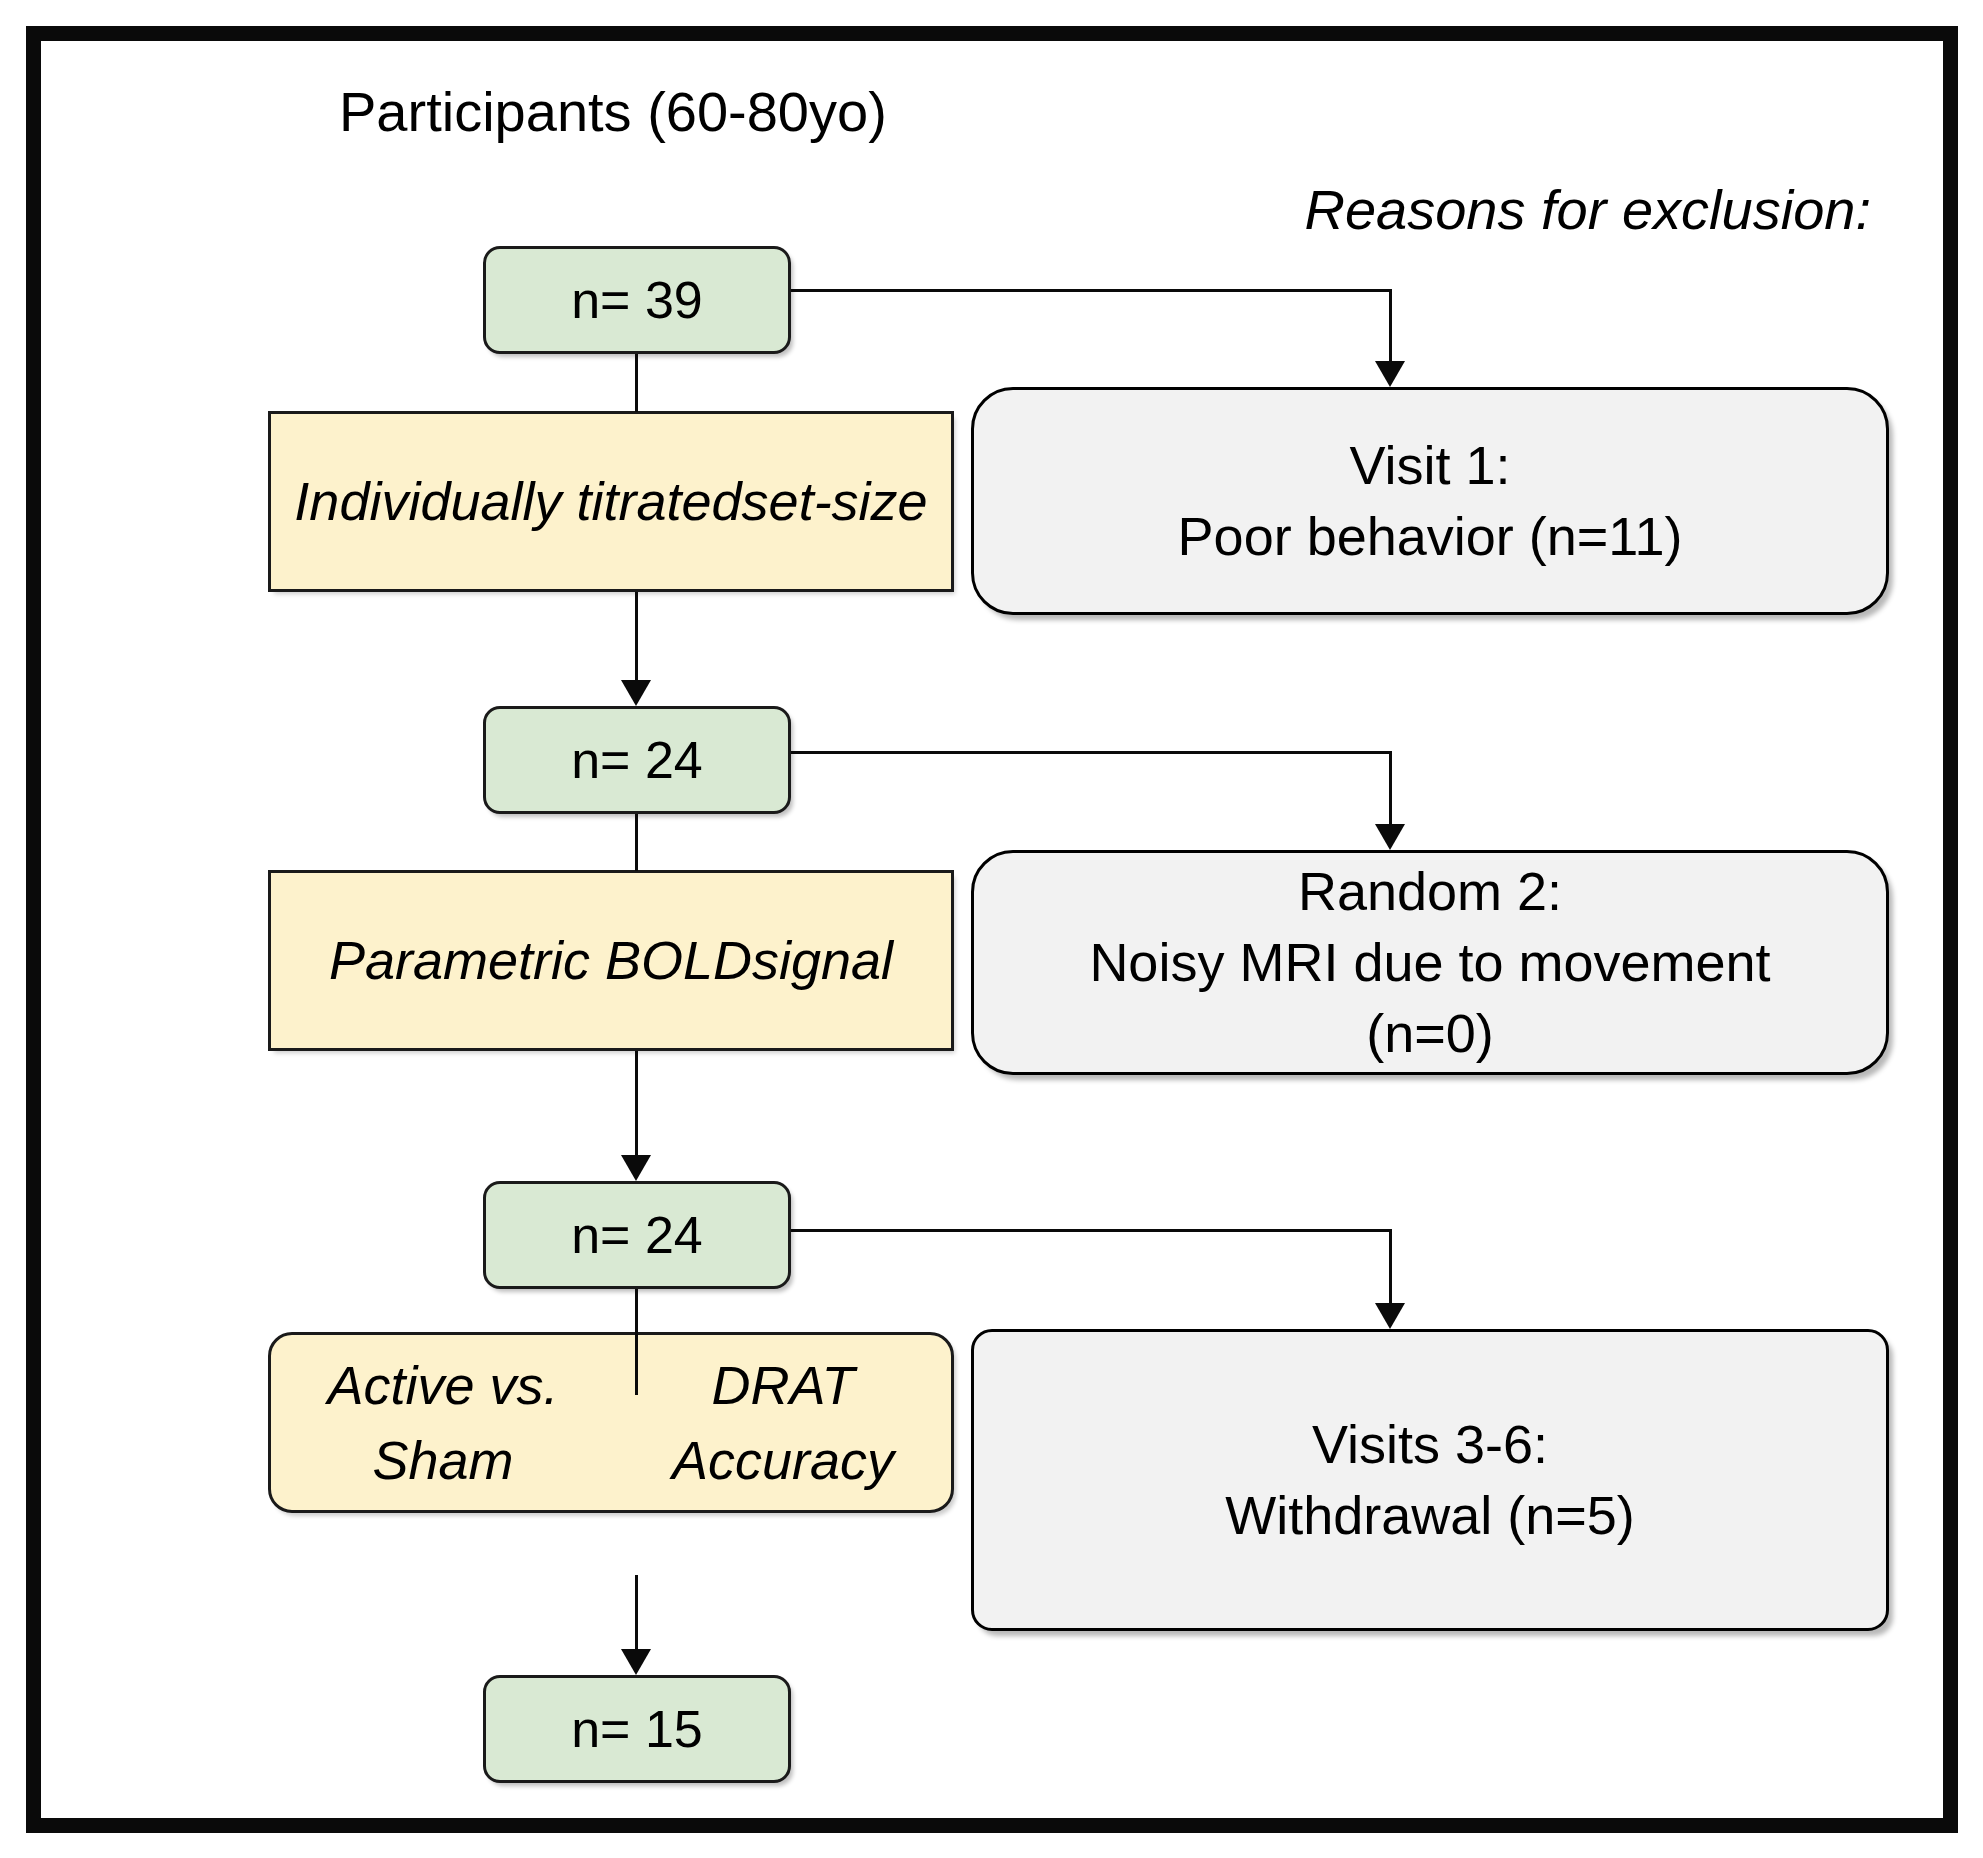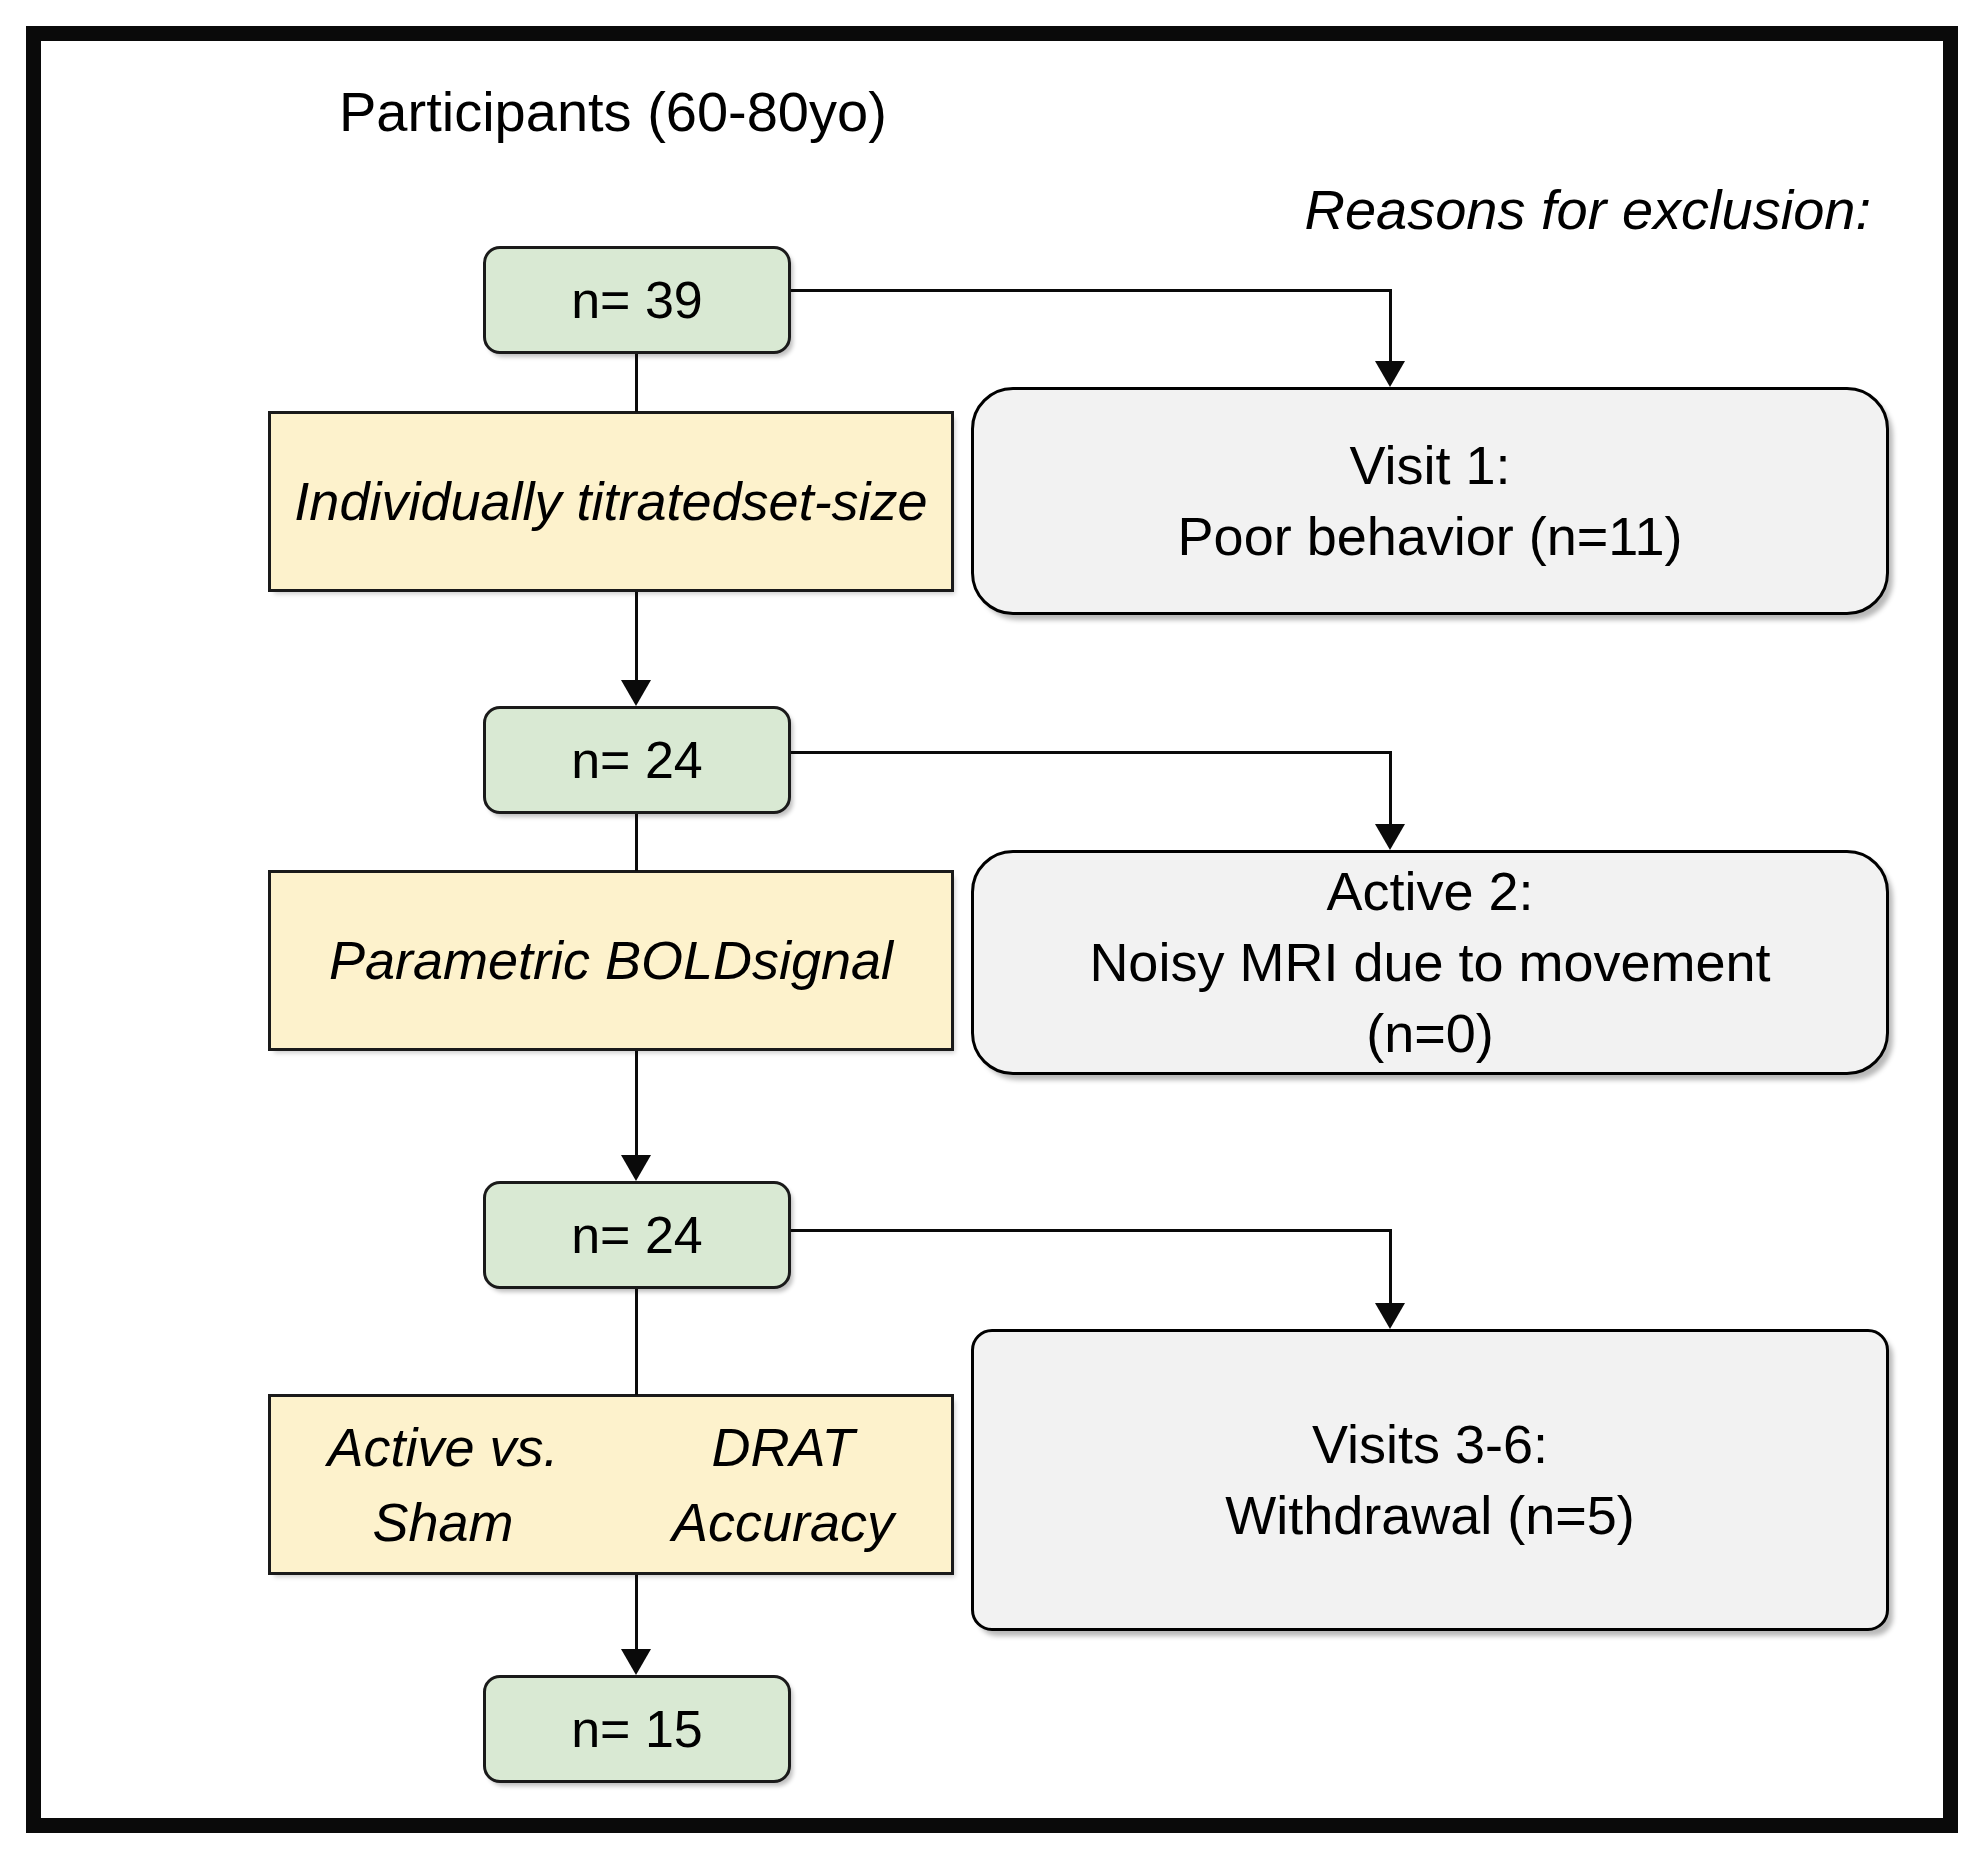"Active 2:" div { text: Active -> Random }
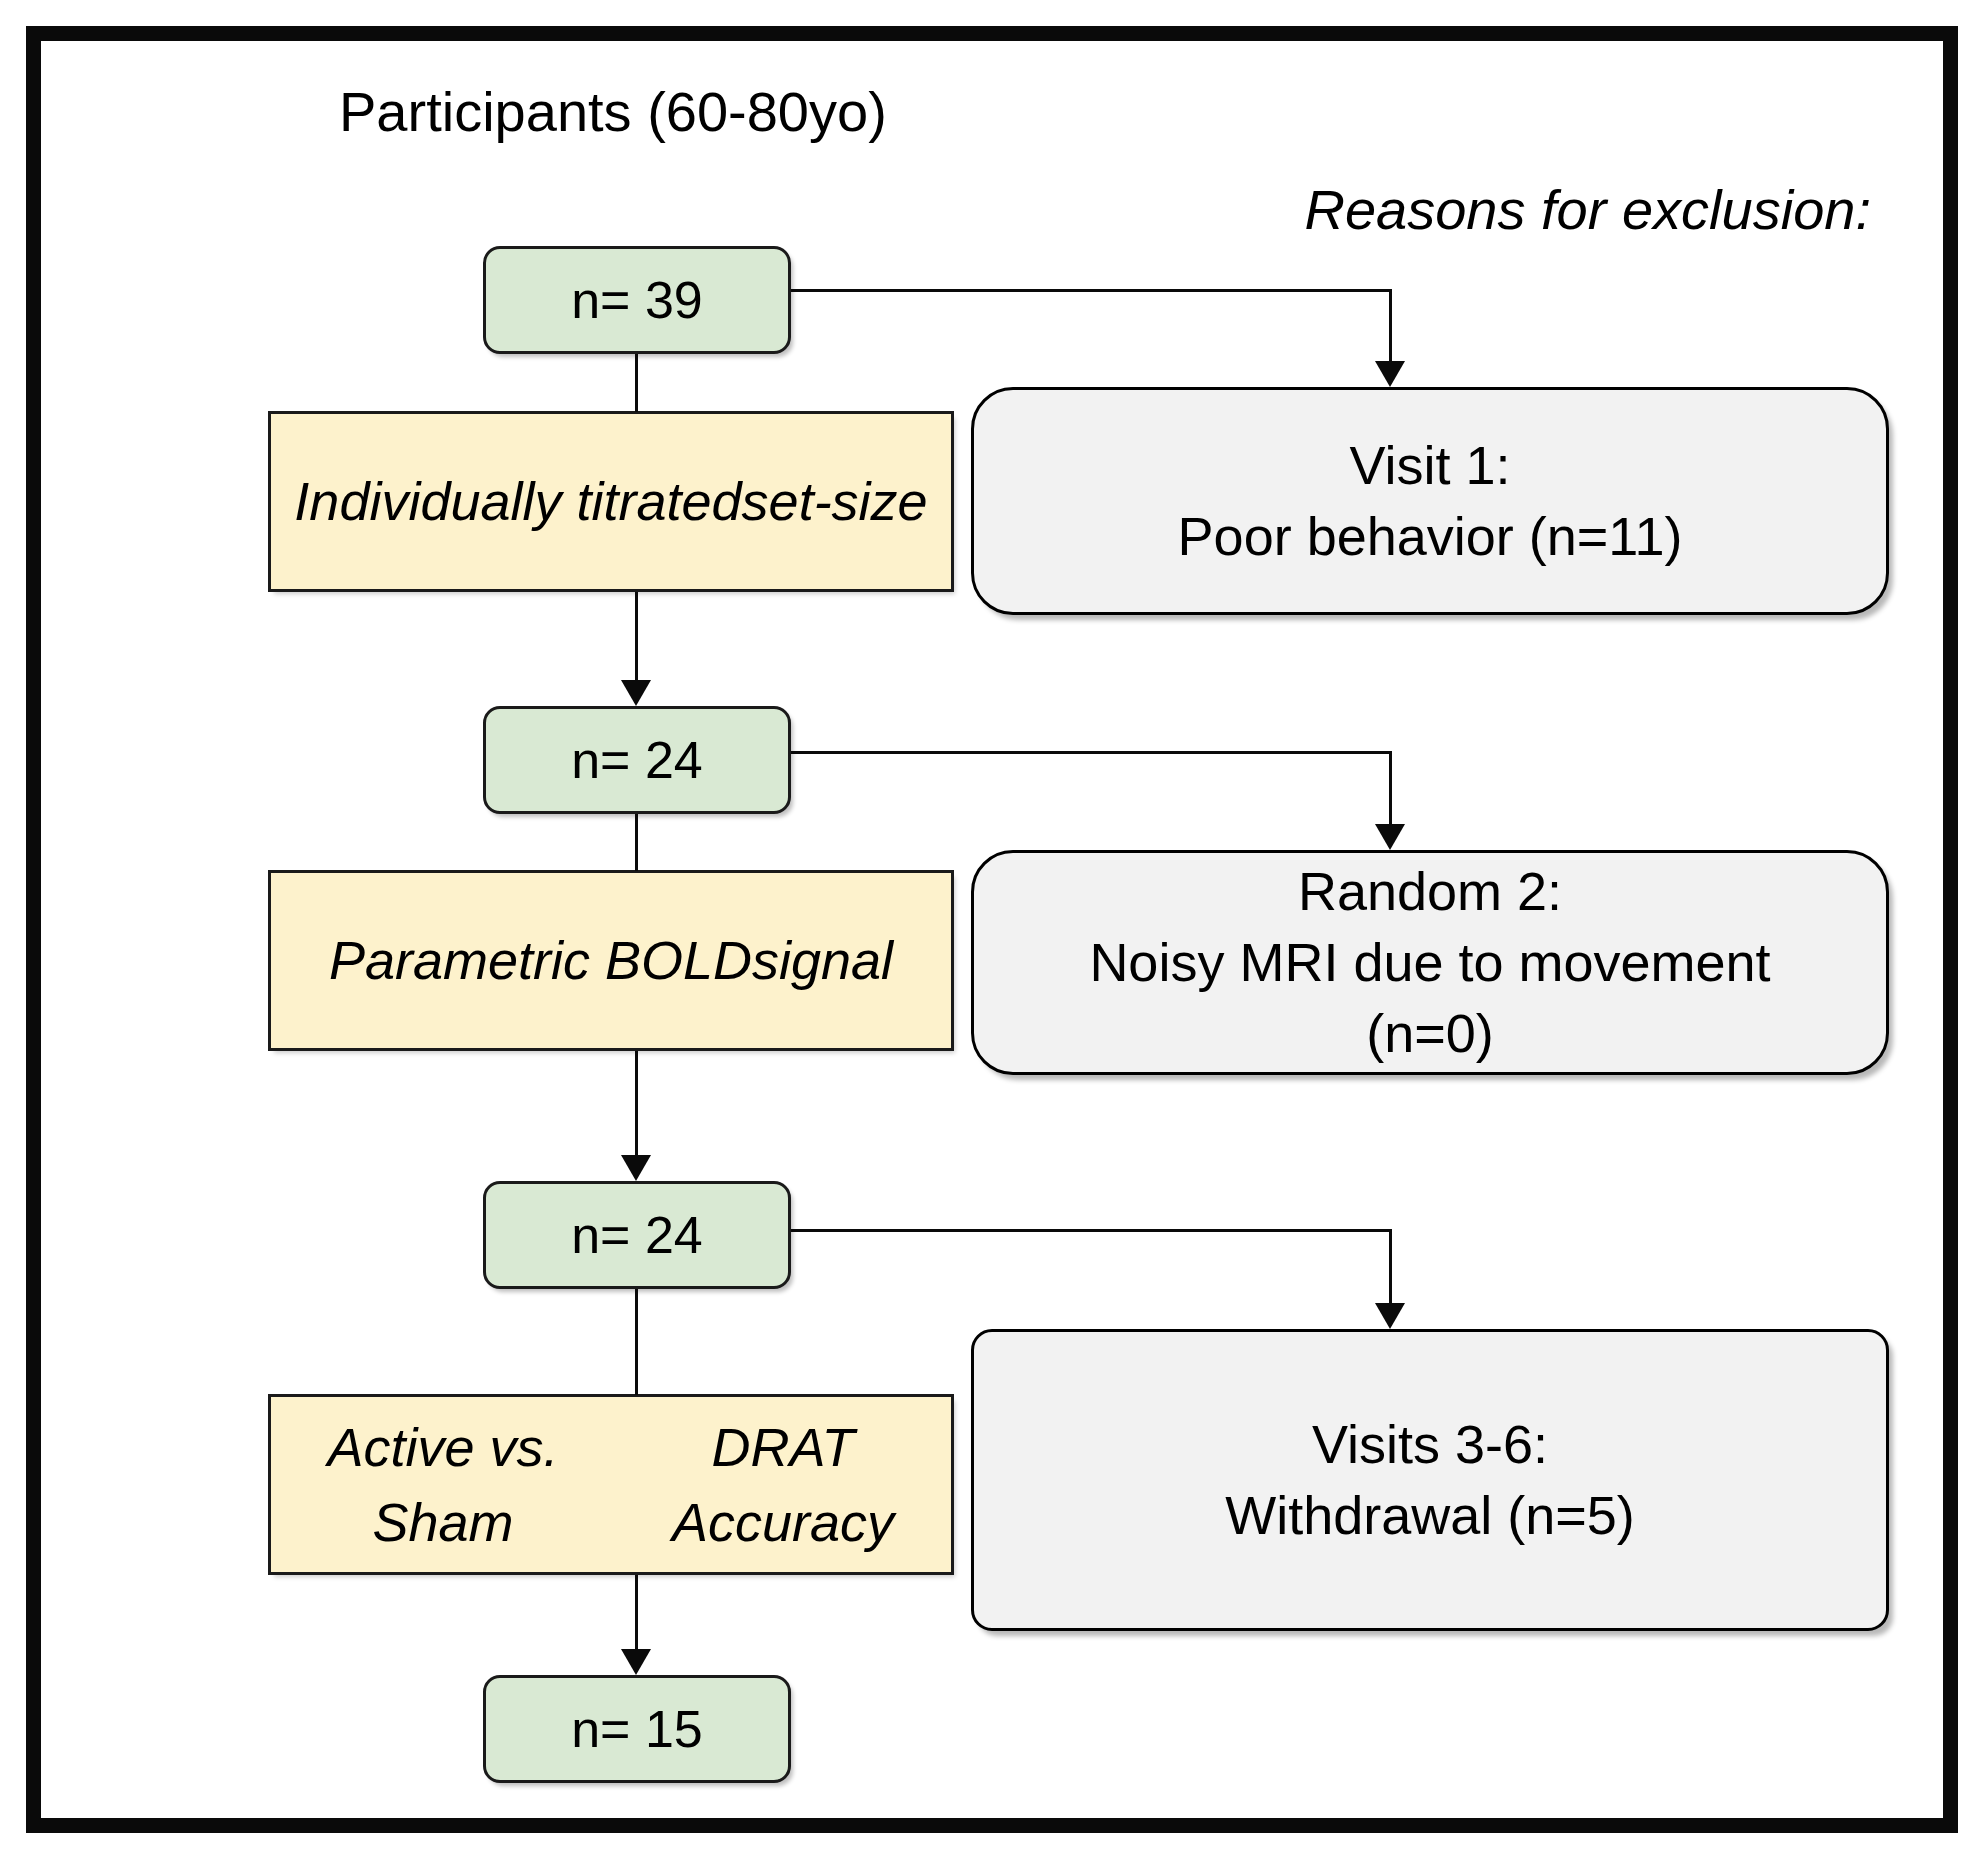"Active vs. Sham" #y3 { border-radius: none -> 24px; top: 1394px -> 1332px }
